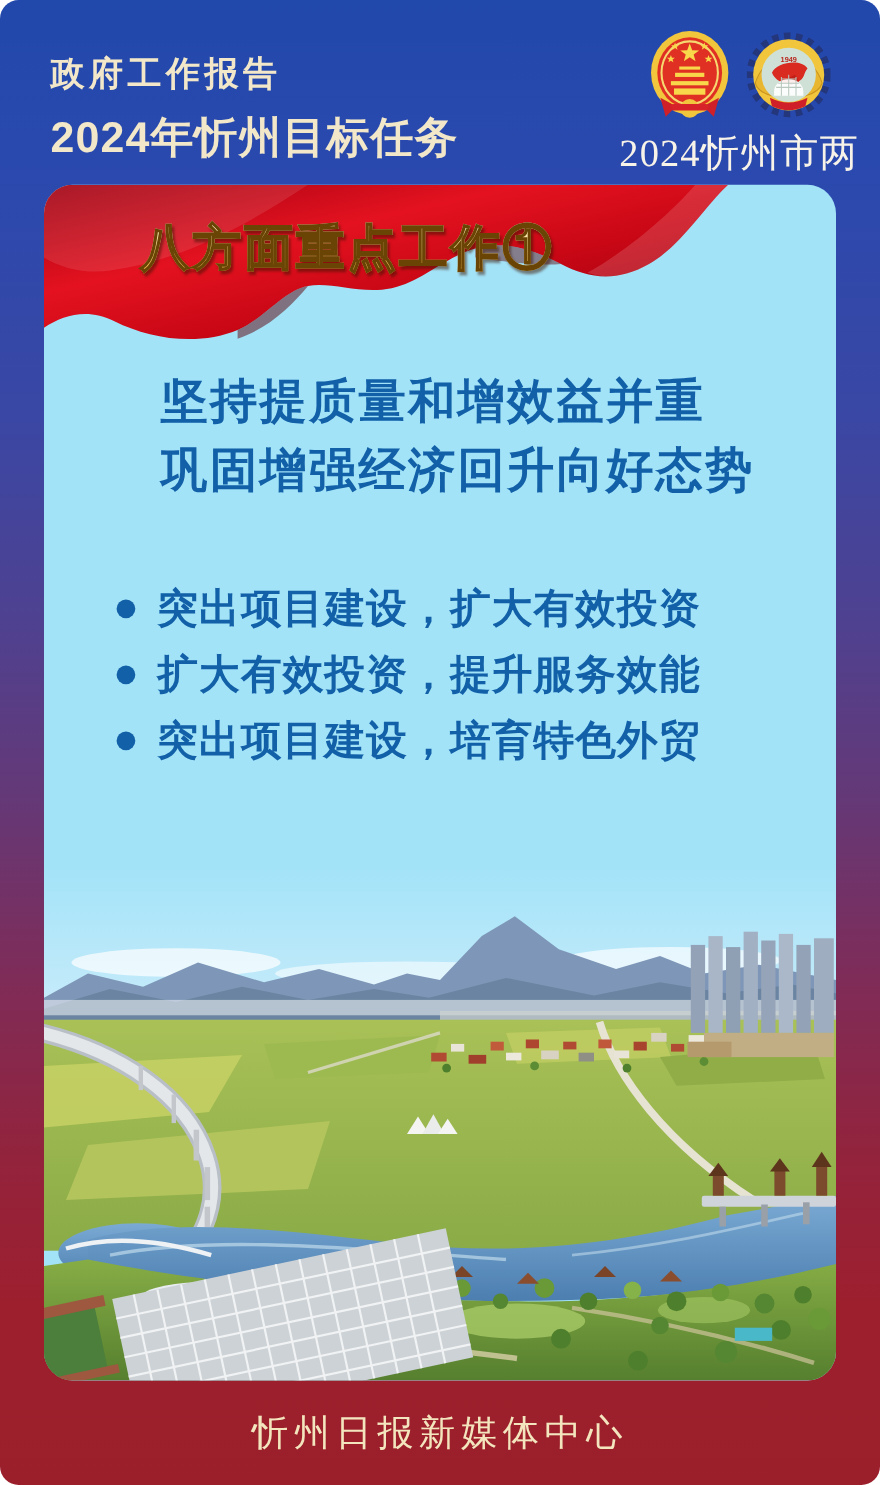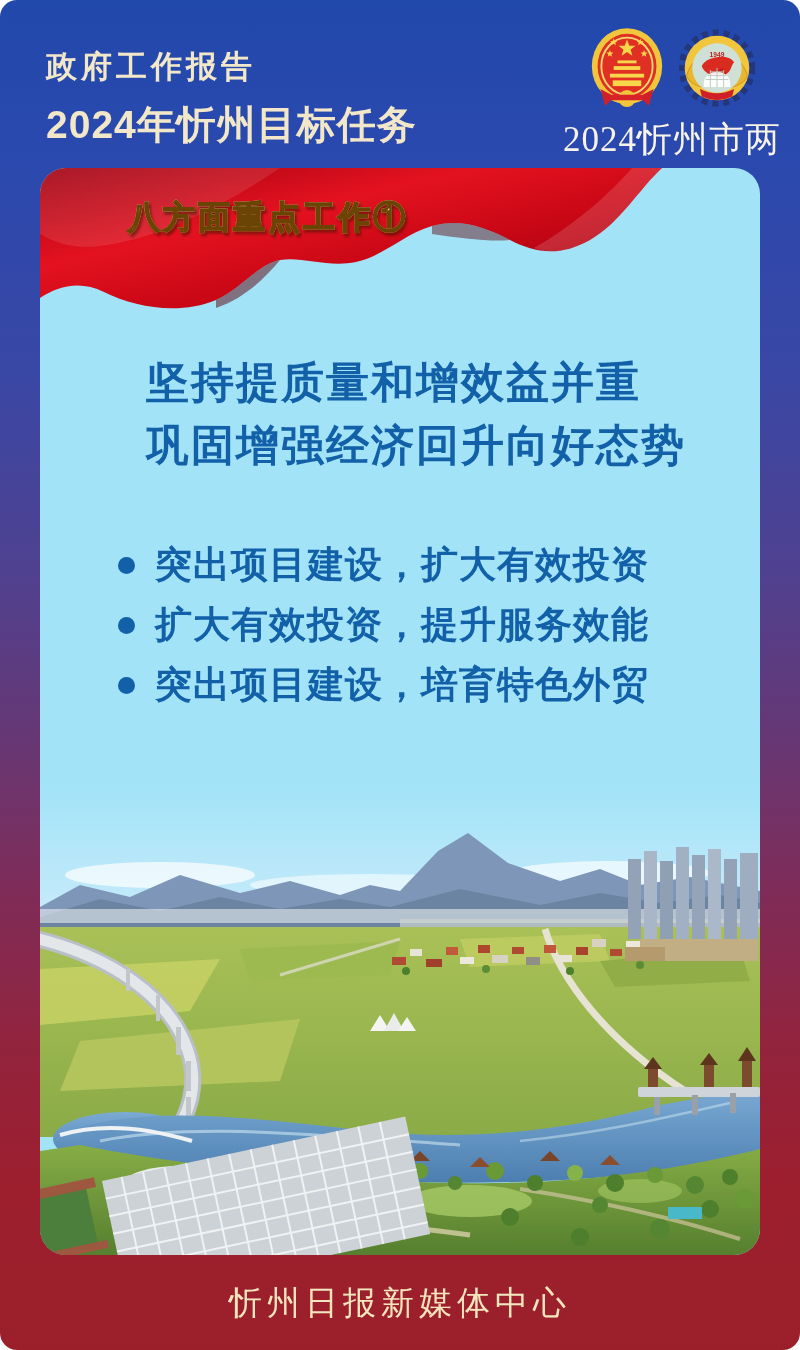"八方面重点工作①" .ribbon-title { font-size: 32px -> 44px }
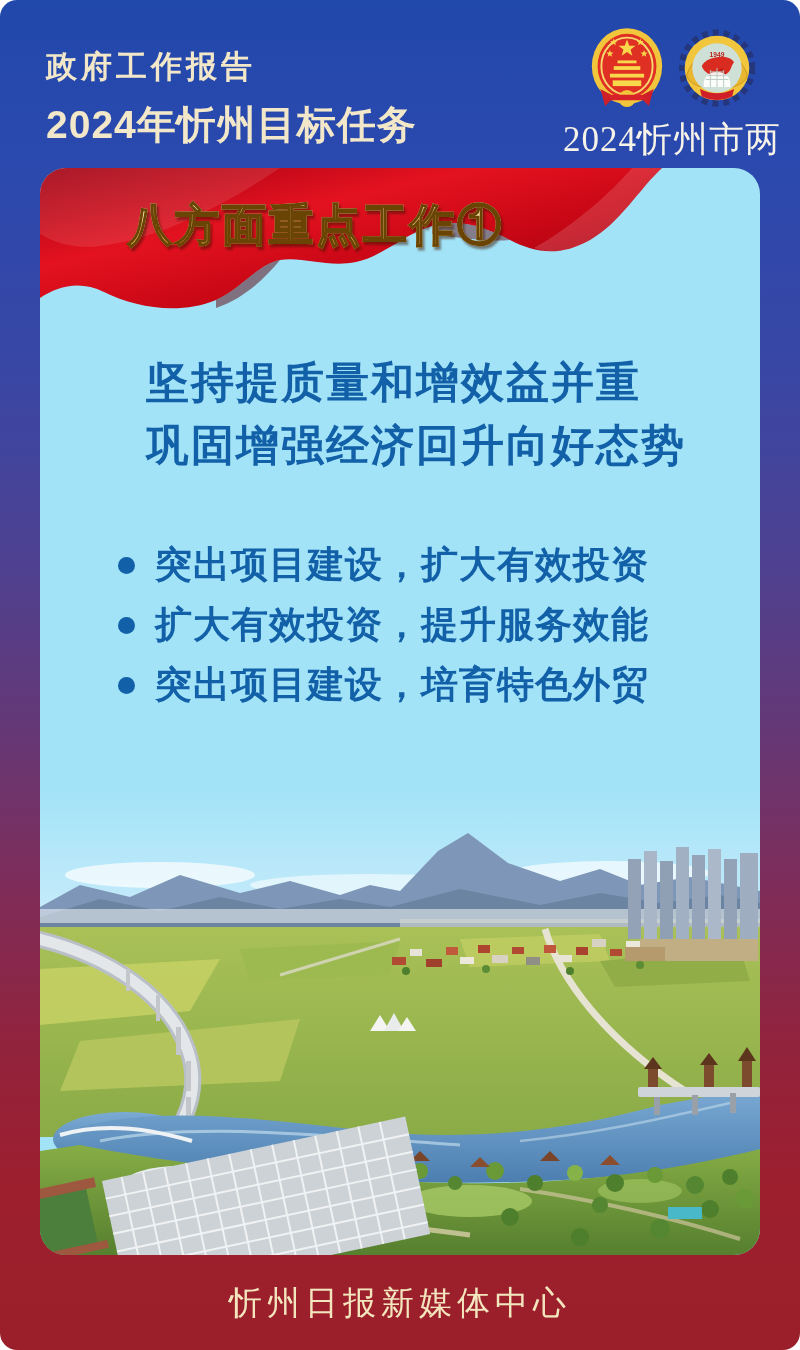"坚持提质量和增效益并重" .heading { top: 183px -> 166px }
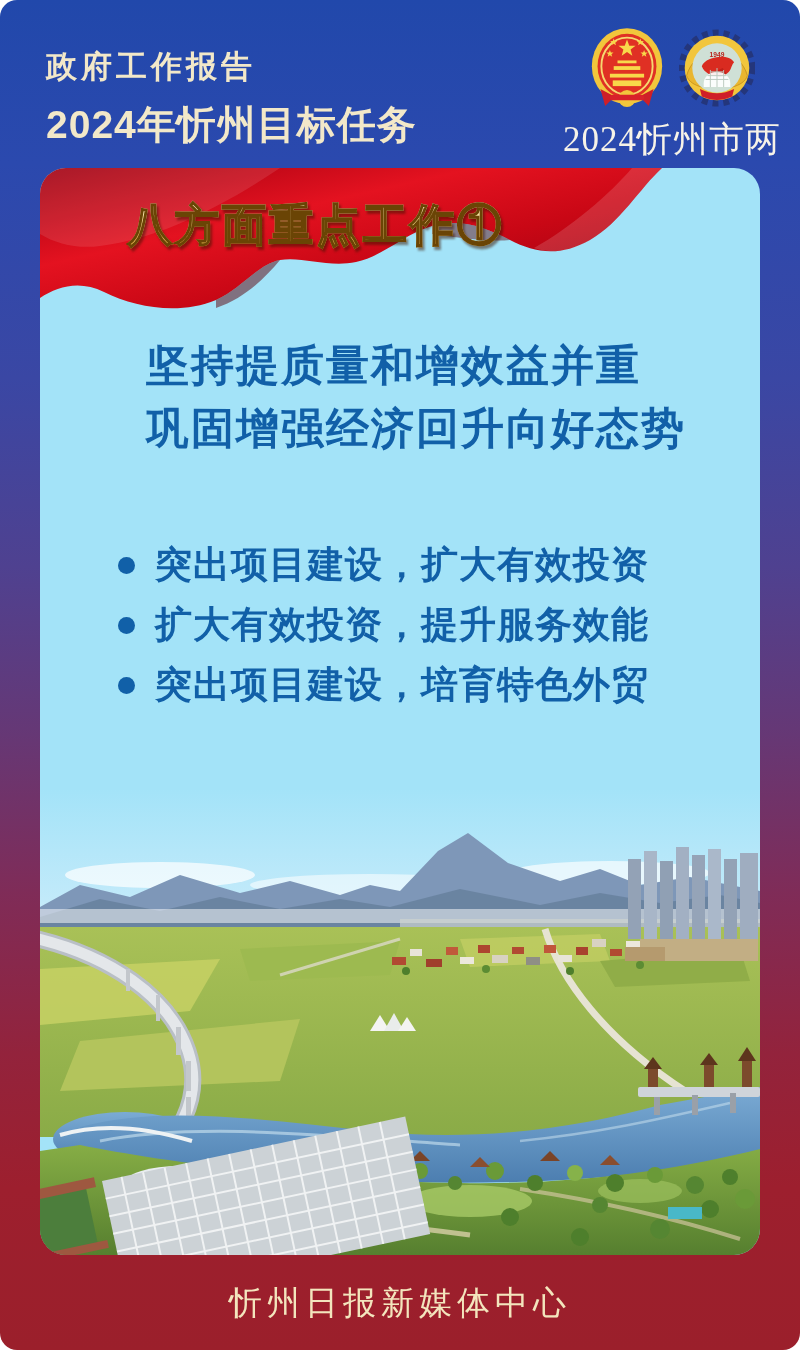"突出项目建设，扩大有效投资" .bullets { margin: 12px -> 0 }
